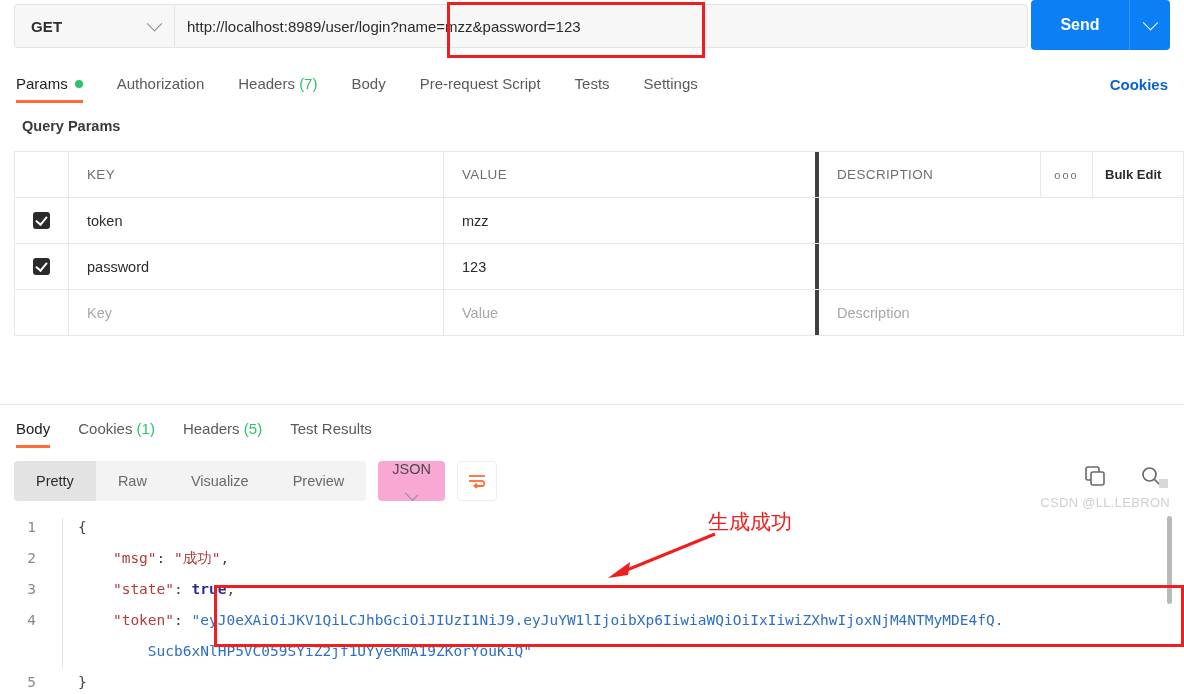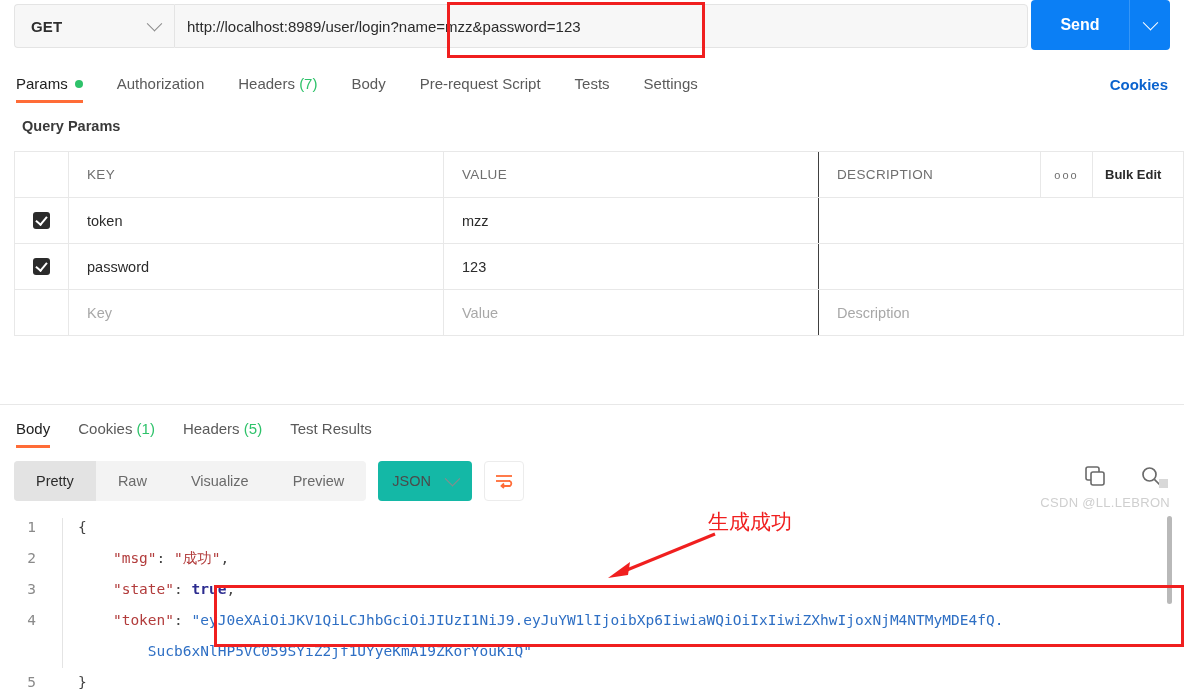"VALUE" .c-val { border-right: 1px solid #404040 -> 4px solid #404040 }
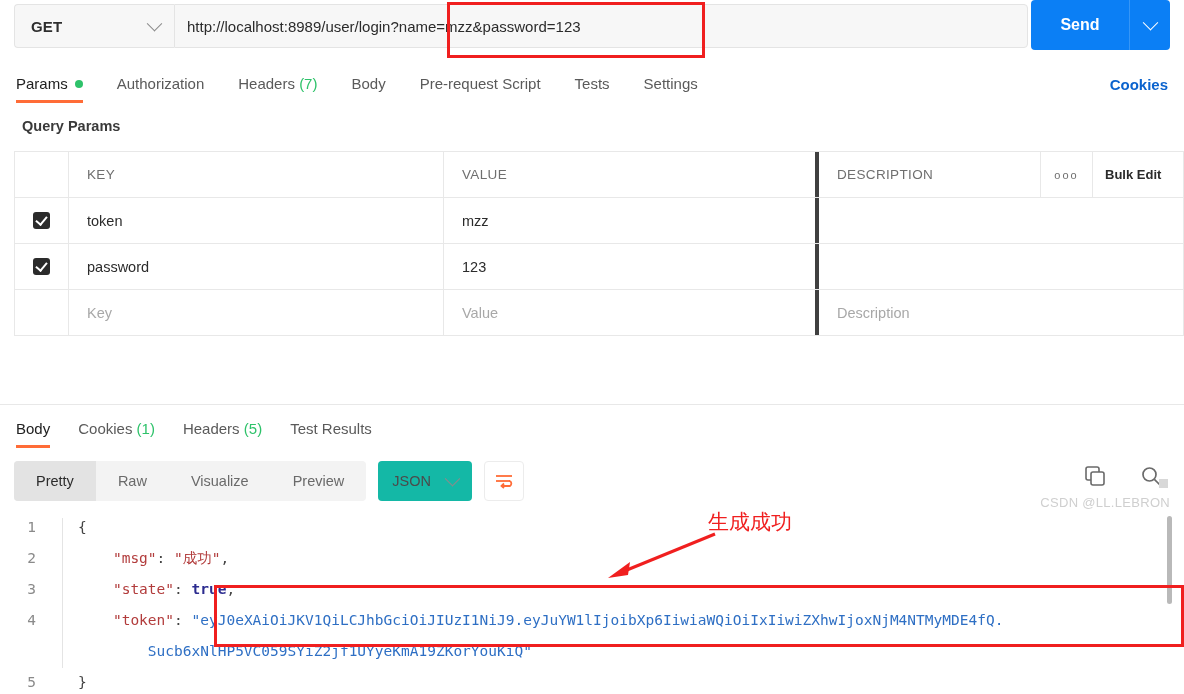"JSON" .fmt { background: #14b8a6 -> #f9a8d4; flex-direction: none -> column }
